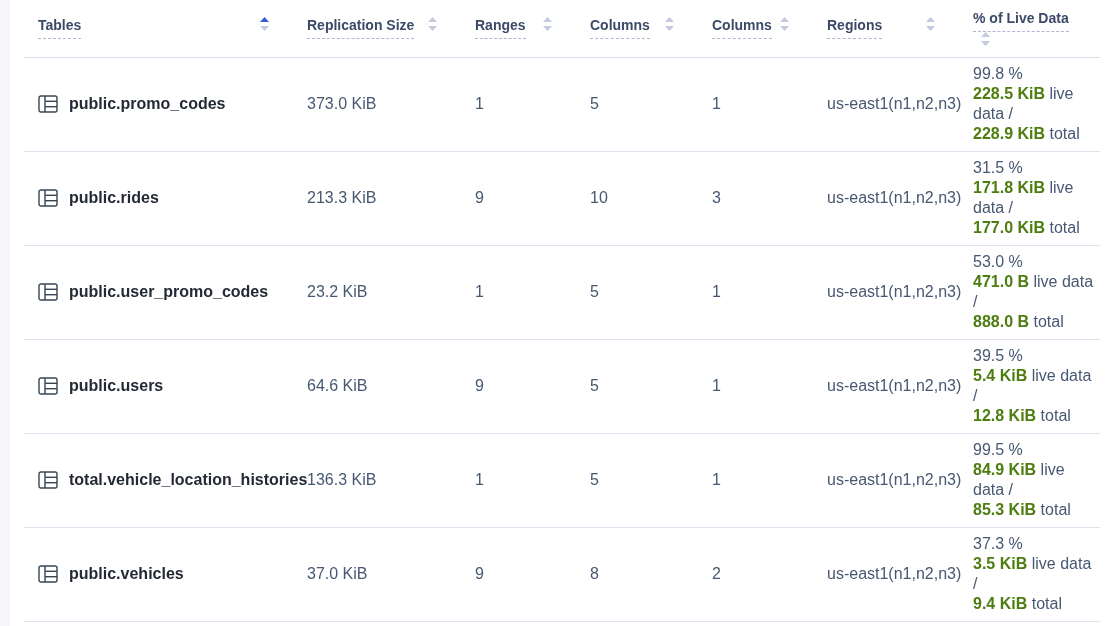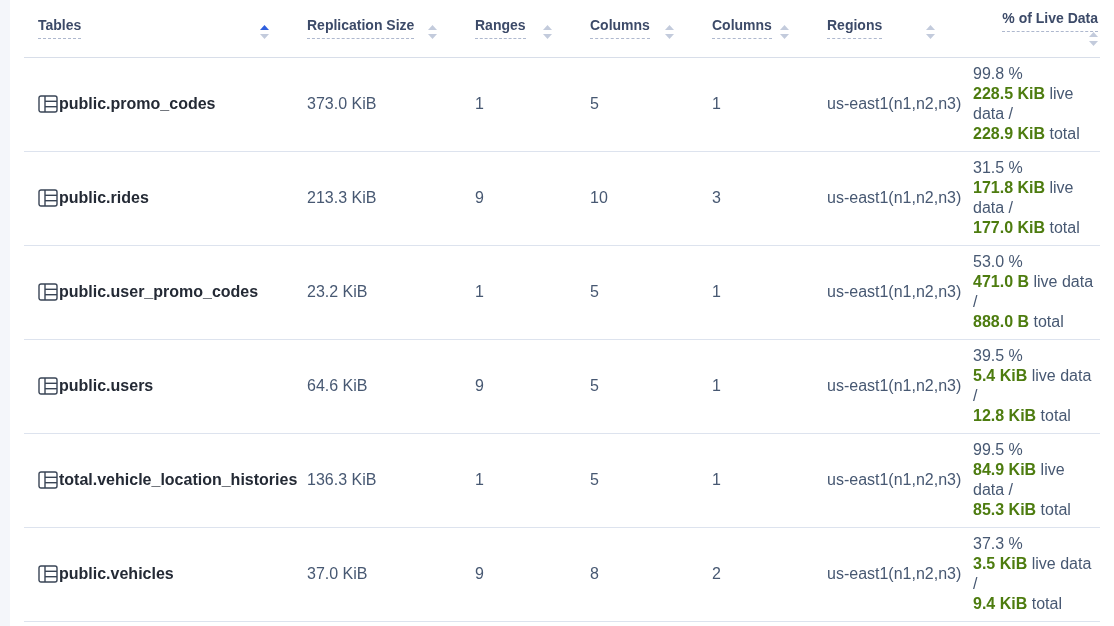"Tables" .th-inner { align-items: flex-end -> flex-start }
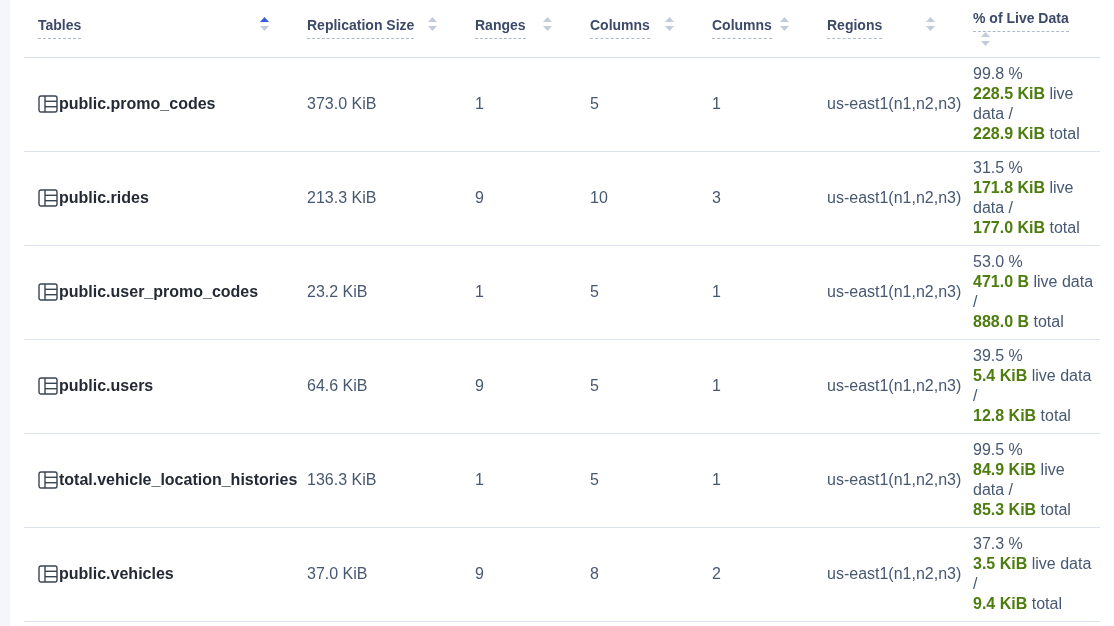"public.promo_codes" .name-cell { gap: 1px -> 11px }
